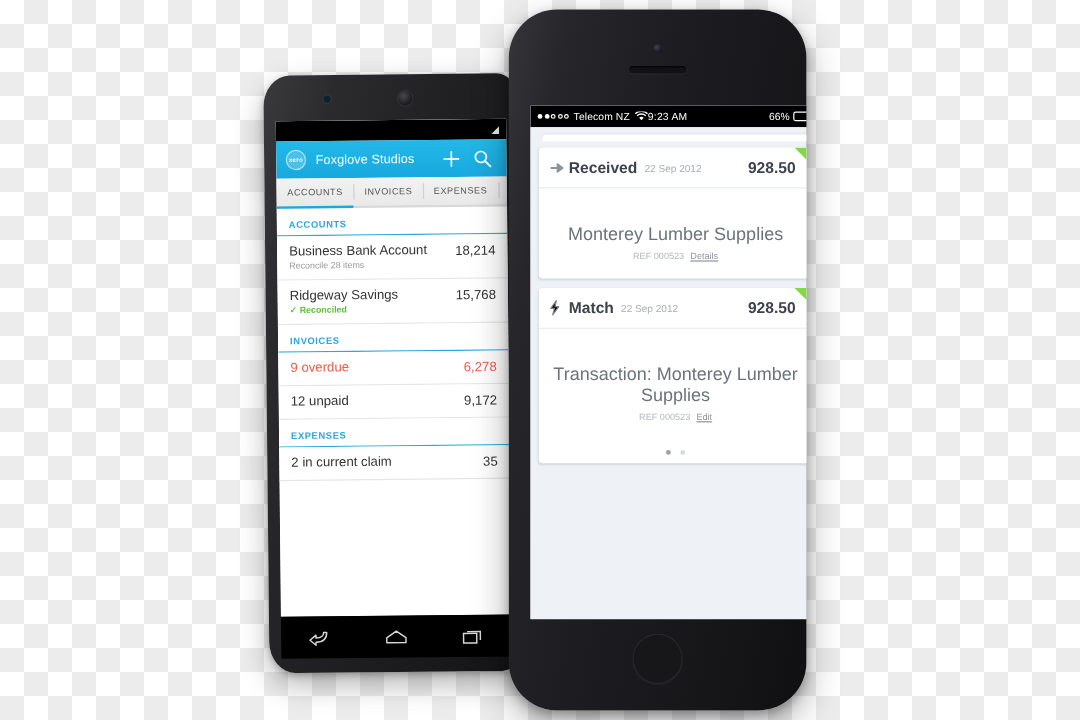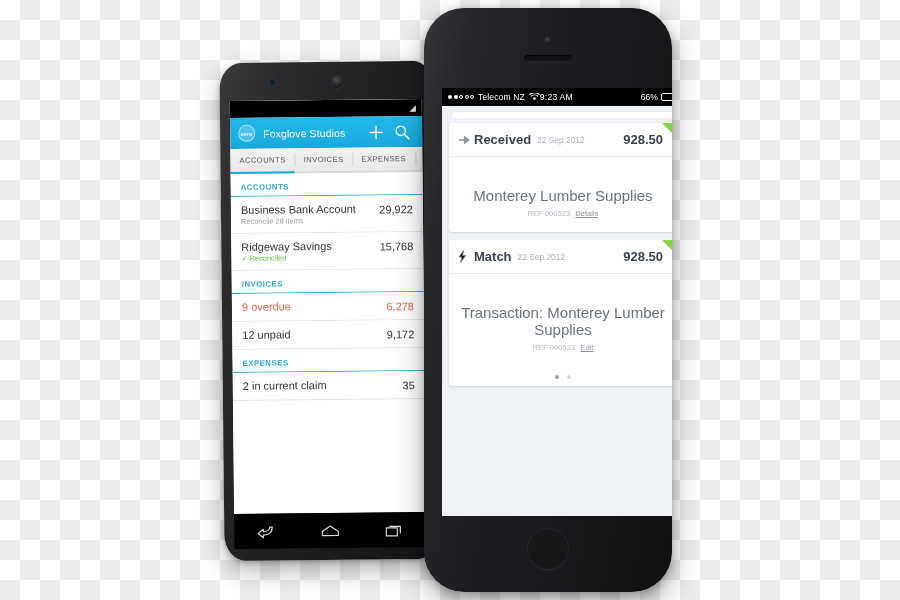"29,922" div.and-row-amount { text: 29,922 -> 18,214 }
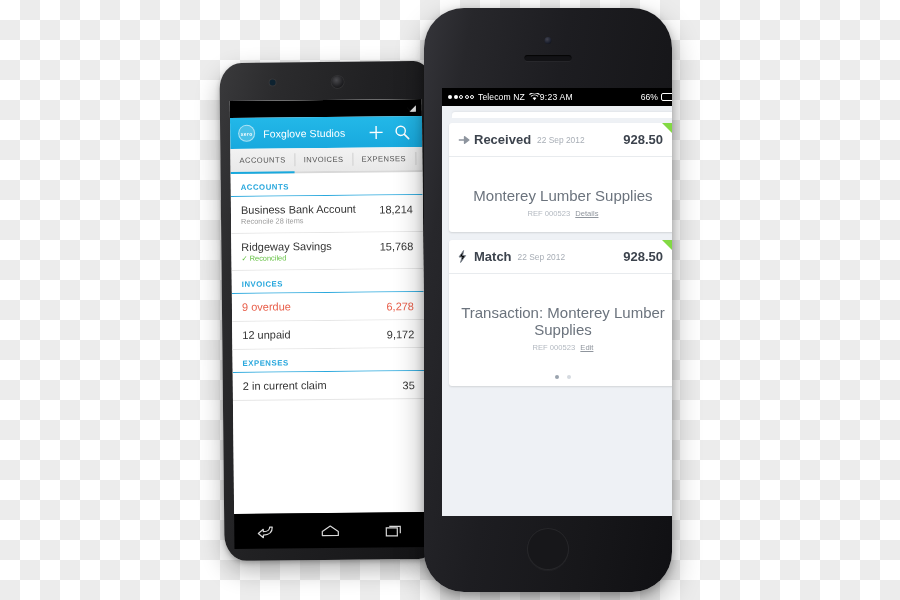"✓ Reconciled" .and-row-sub.reconciled { font-weight: normal -> bold }
